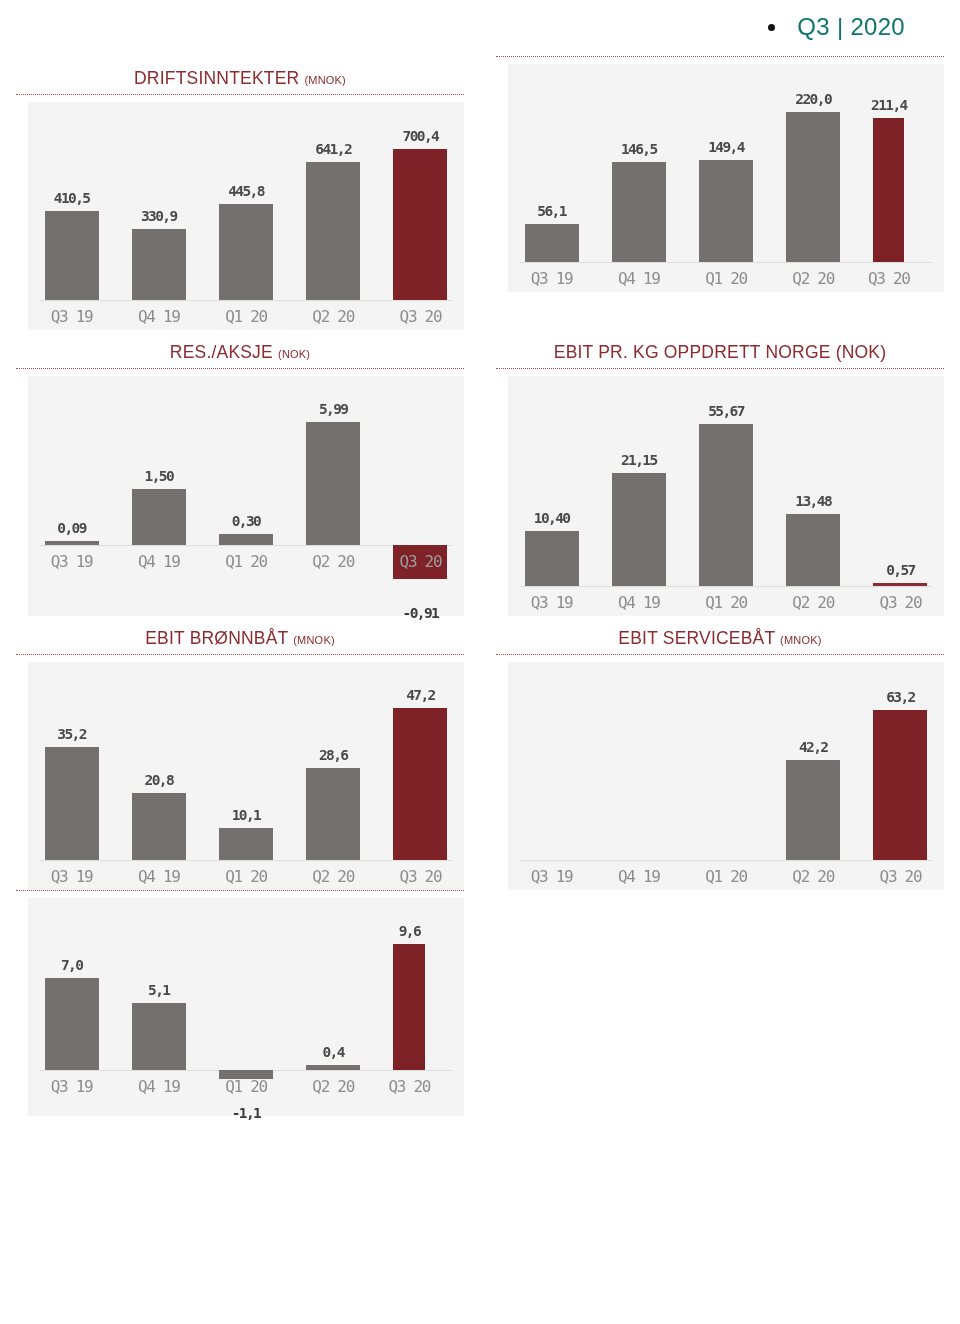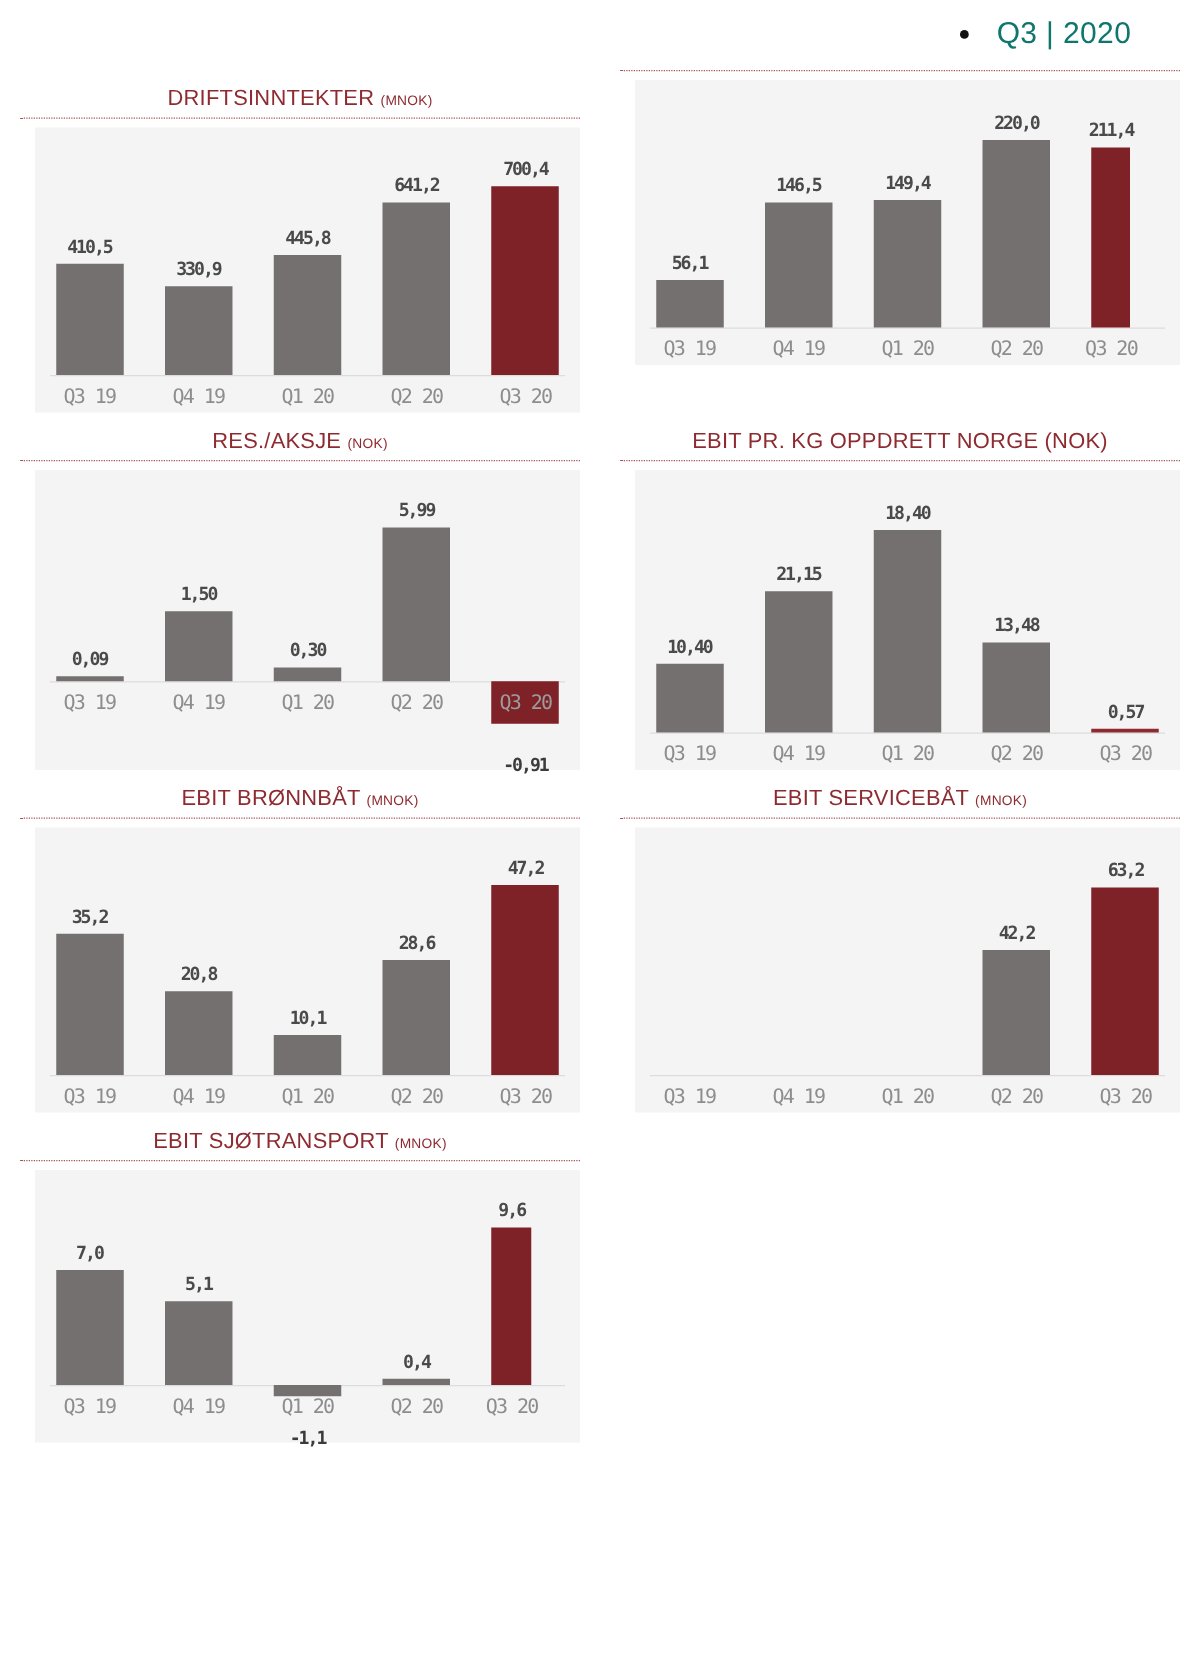"18,40" div.vlabel { text: 18,40 -> 55,67 }
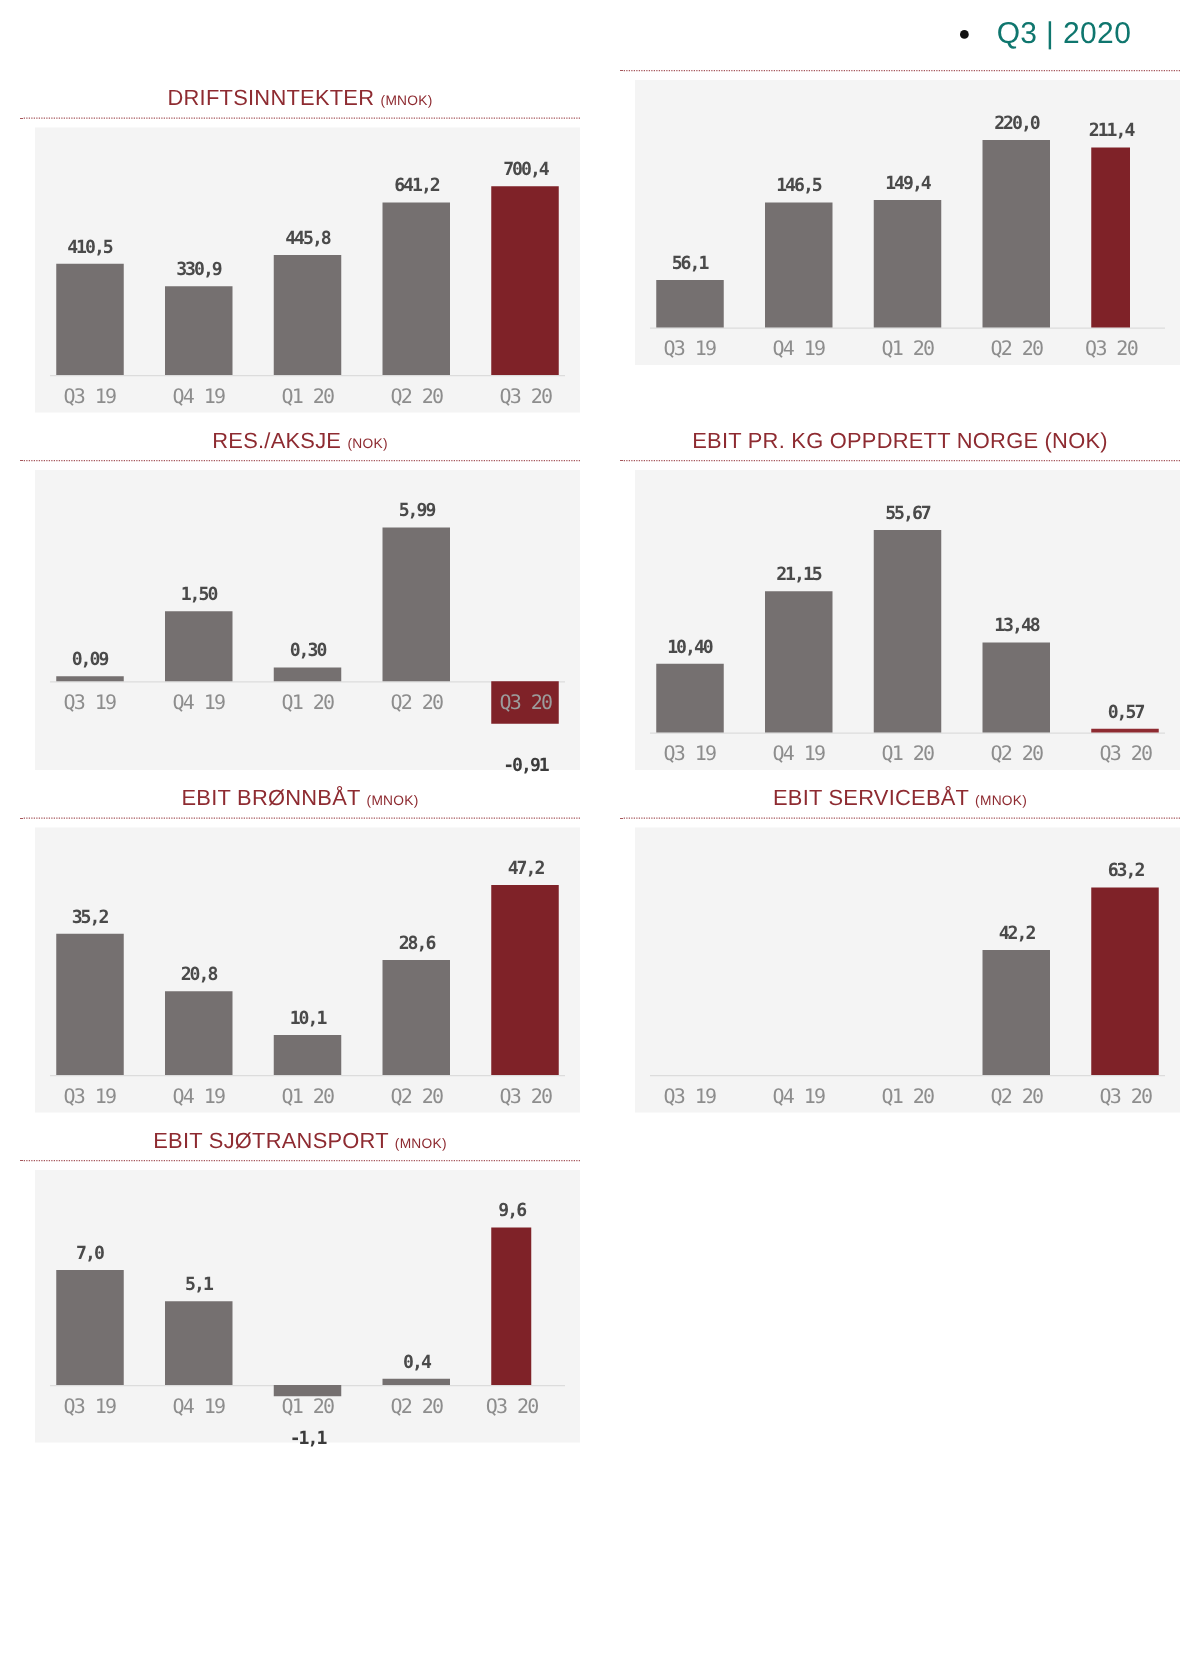"EBIT SJØTRANSPORT (MNOK)" div.panel-title { html: <div> <span>EBIT SJØTRANSPORT</span> <span>(MNOK)</span> </div> -> none }
